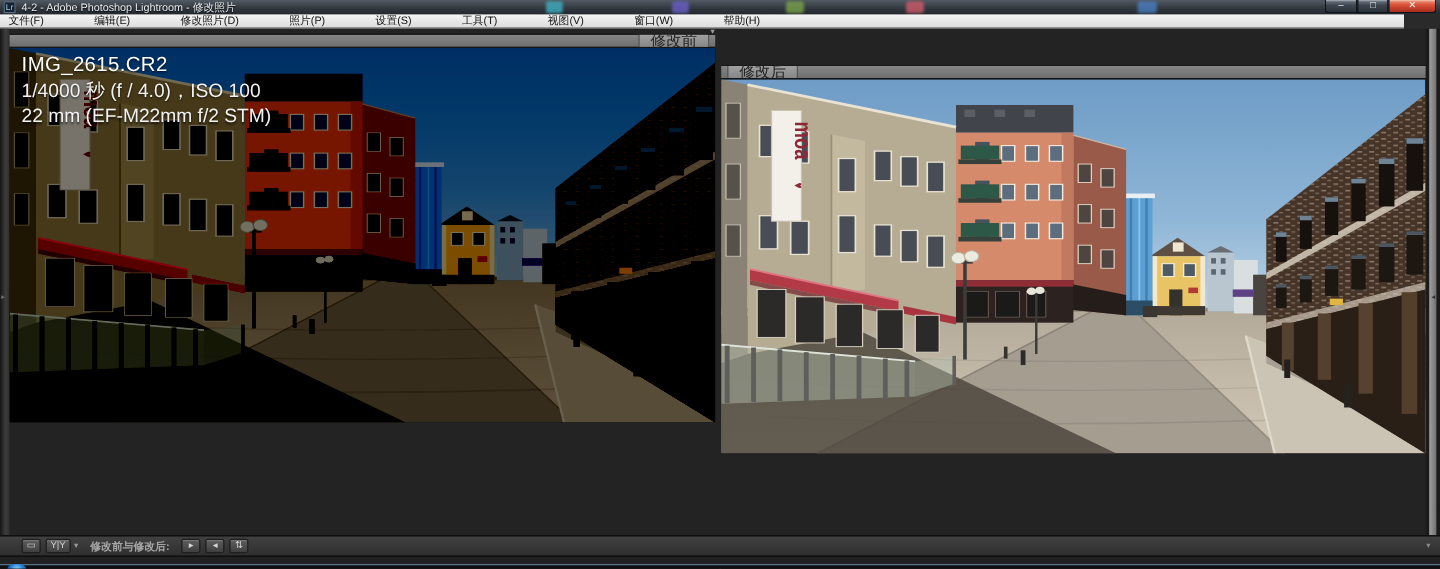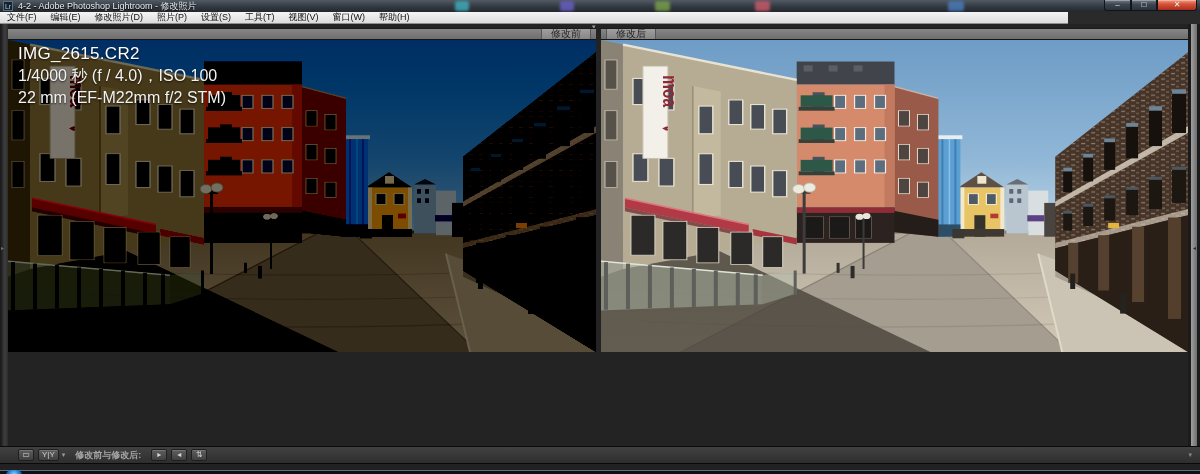"文件(F)" .menubar { gap: none -> 28px; width: 1068px -> 1170px }
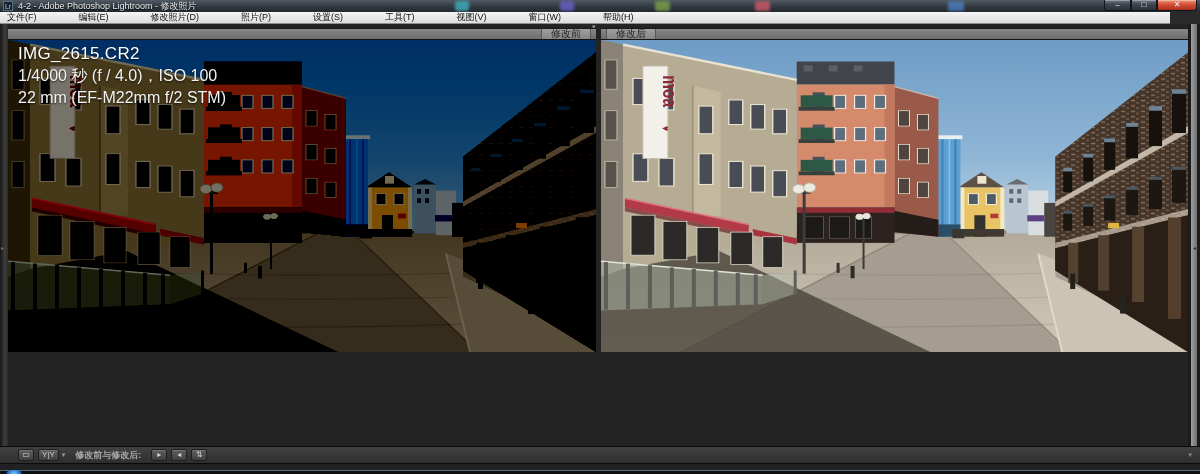"修改前" .view-chip { font-size: 10px -> 13px }
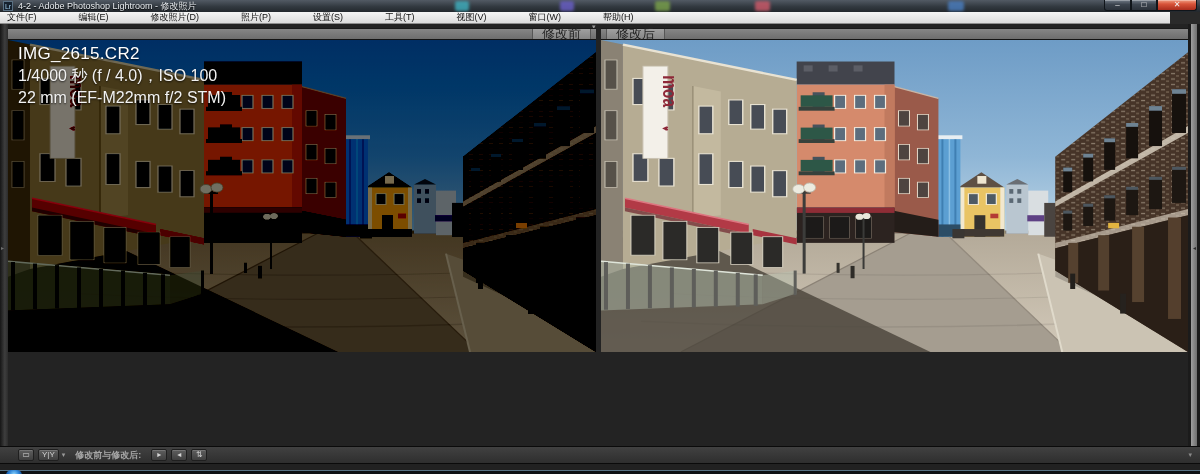"修改后" .pane-after .pane-header { margin-top: none -> 26px }
